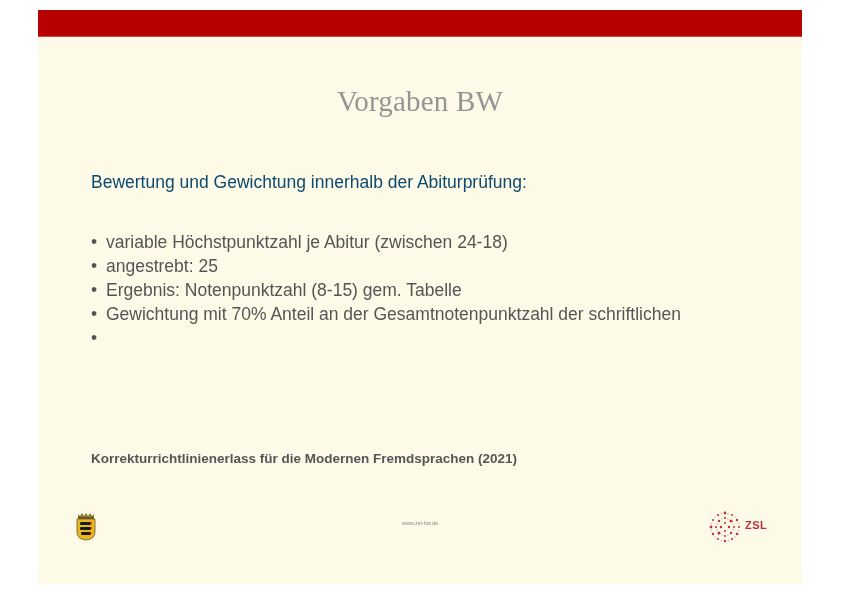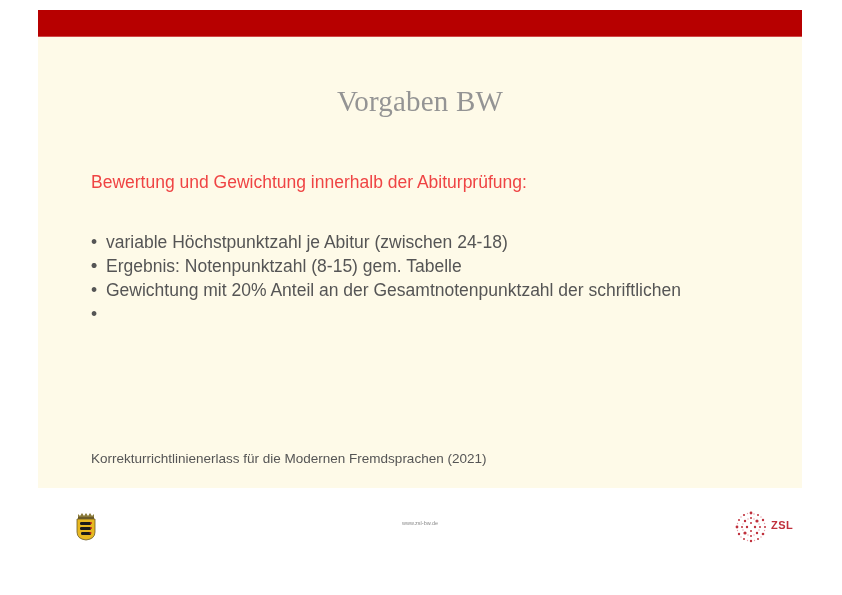"Vorgaben BW" .slide { height: 478px -> 574px }
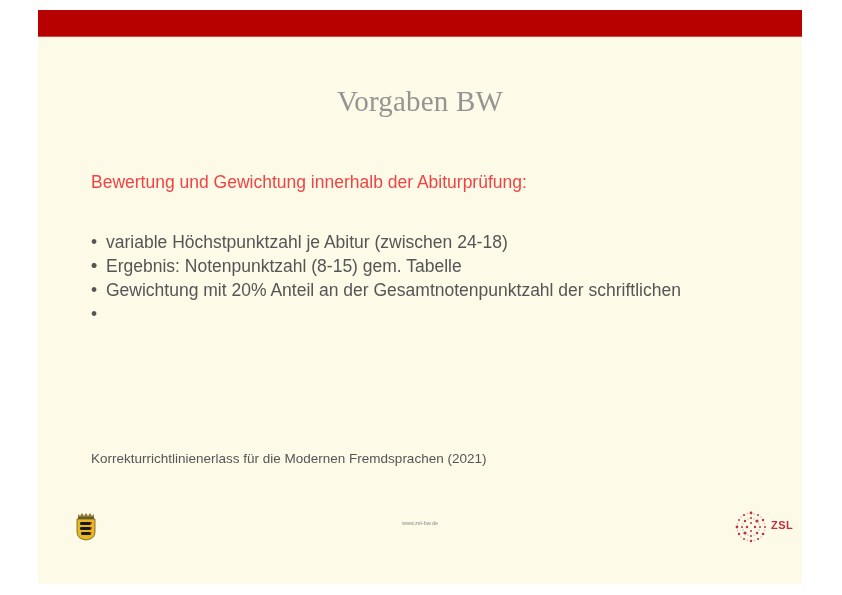"Bewertung und Gewichtung innerhalb der" .intro { color: #ef4444 -> #0c4a6e }
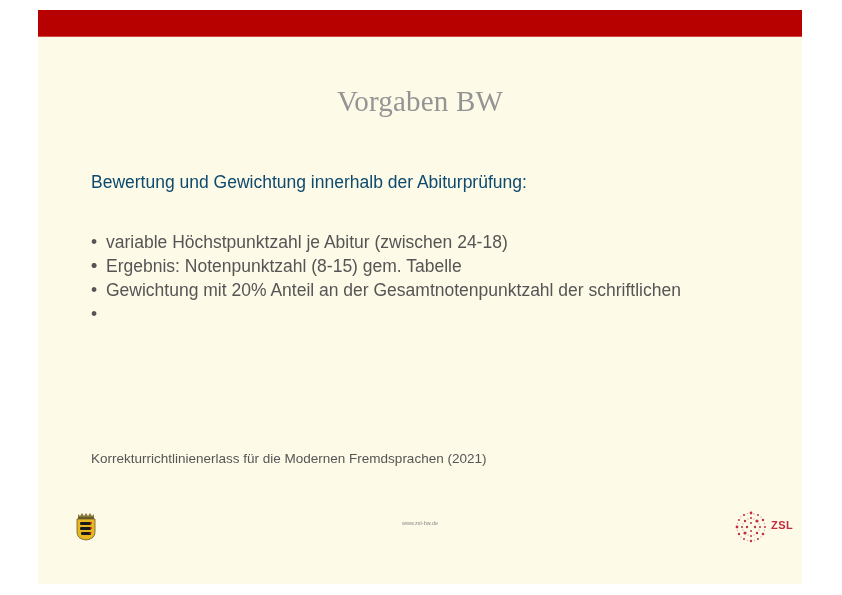"angestrebt: 25" span { html: none -> <span>angestrebt: 25</span> }
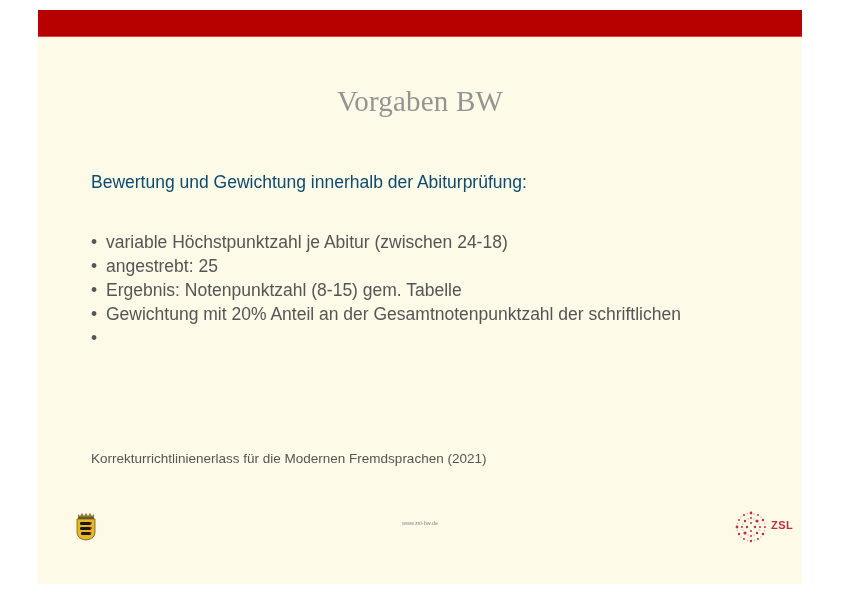"Gewichtung mit 20% Anteil an" span { text: 20% -> 70% }
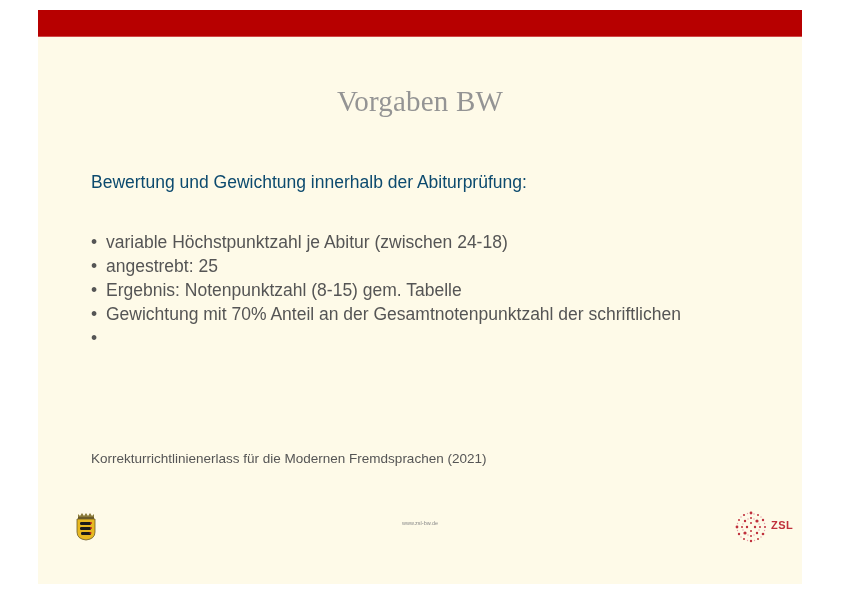"Korrekturrichtlinienerlass für die" .source { font-weight: normal -> bold }
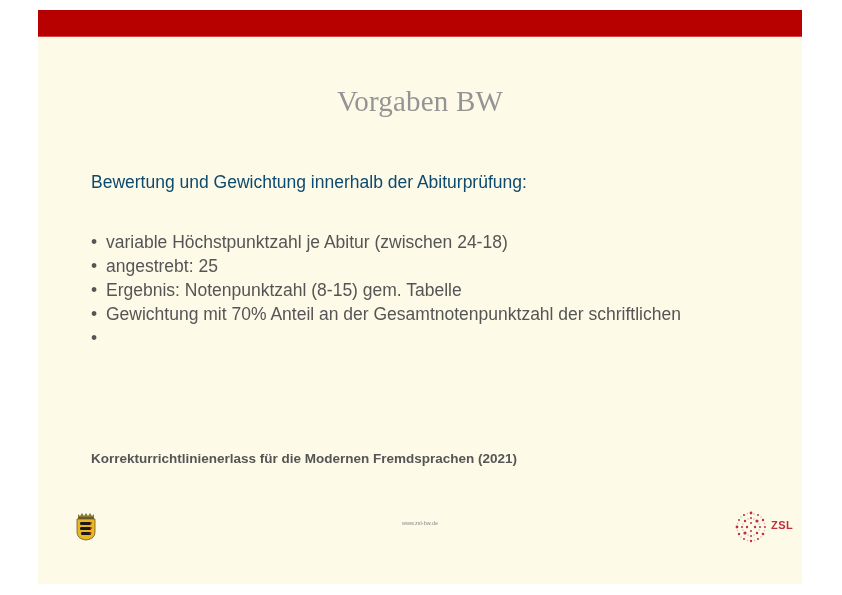"ZSL" .zsl { left: 696px -> 670px }
